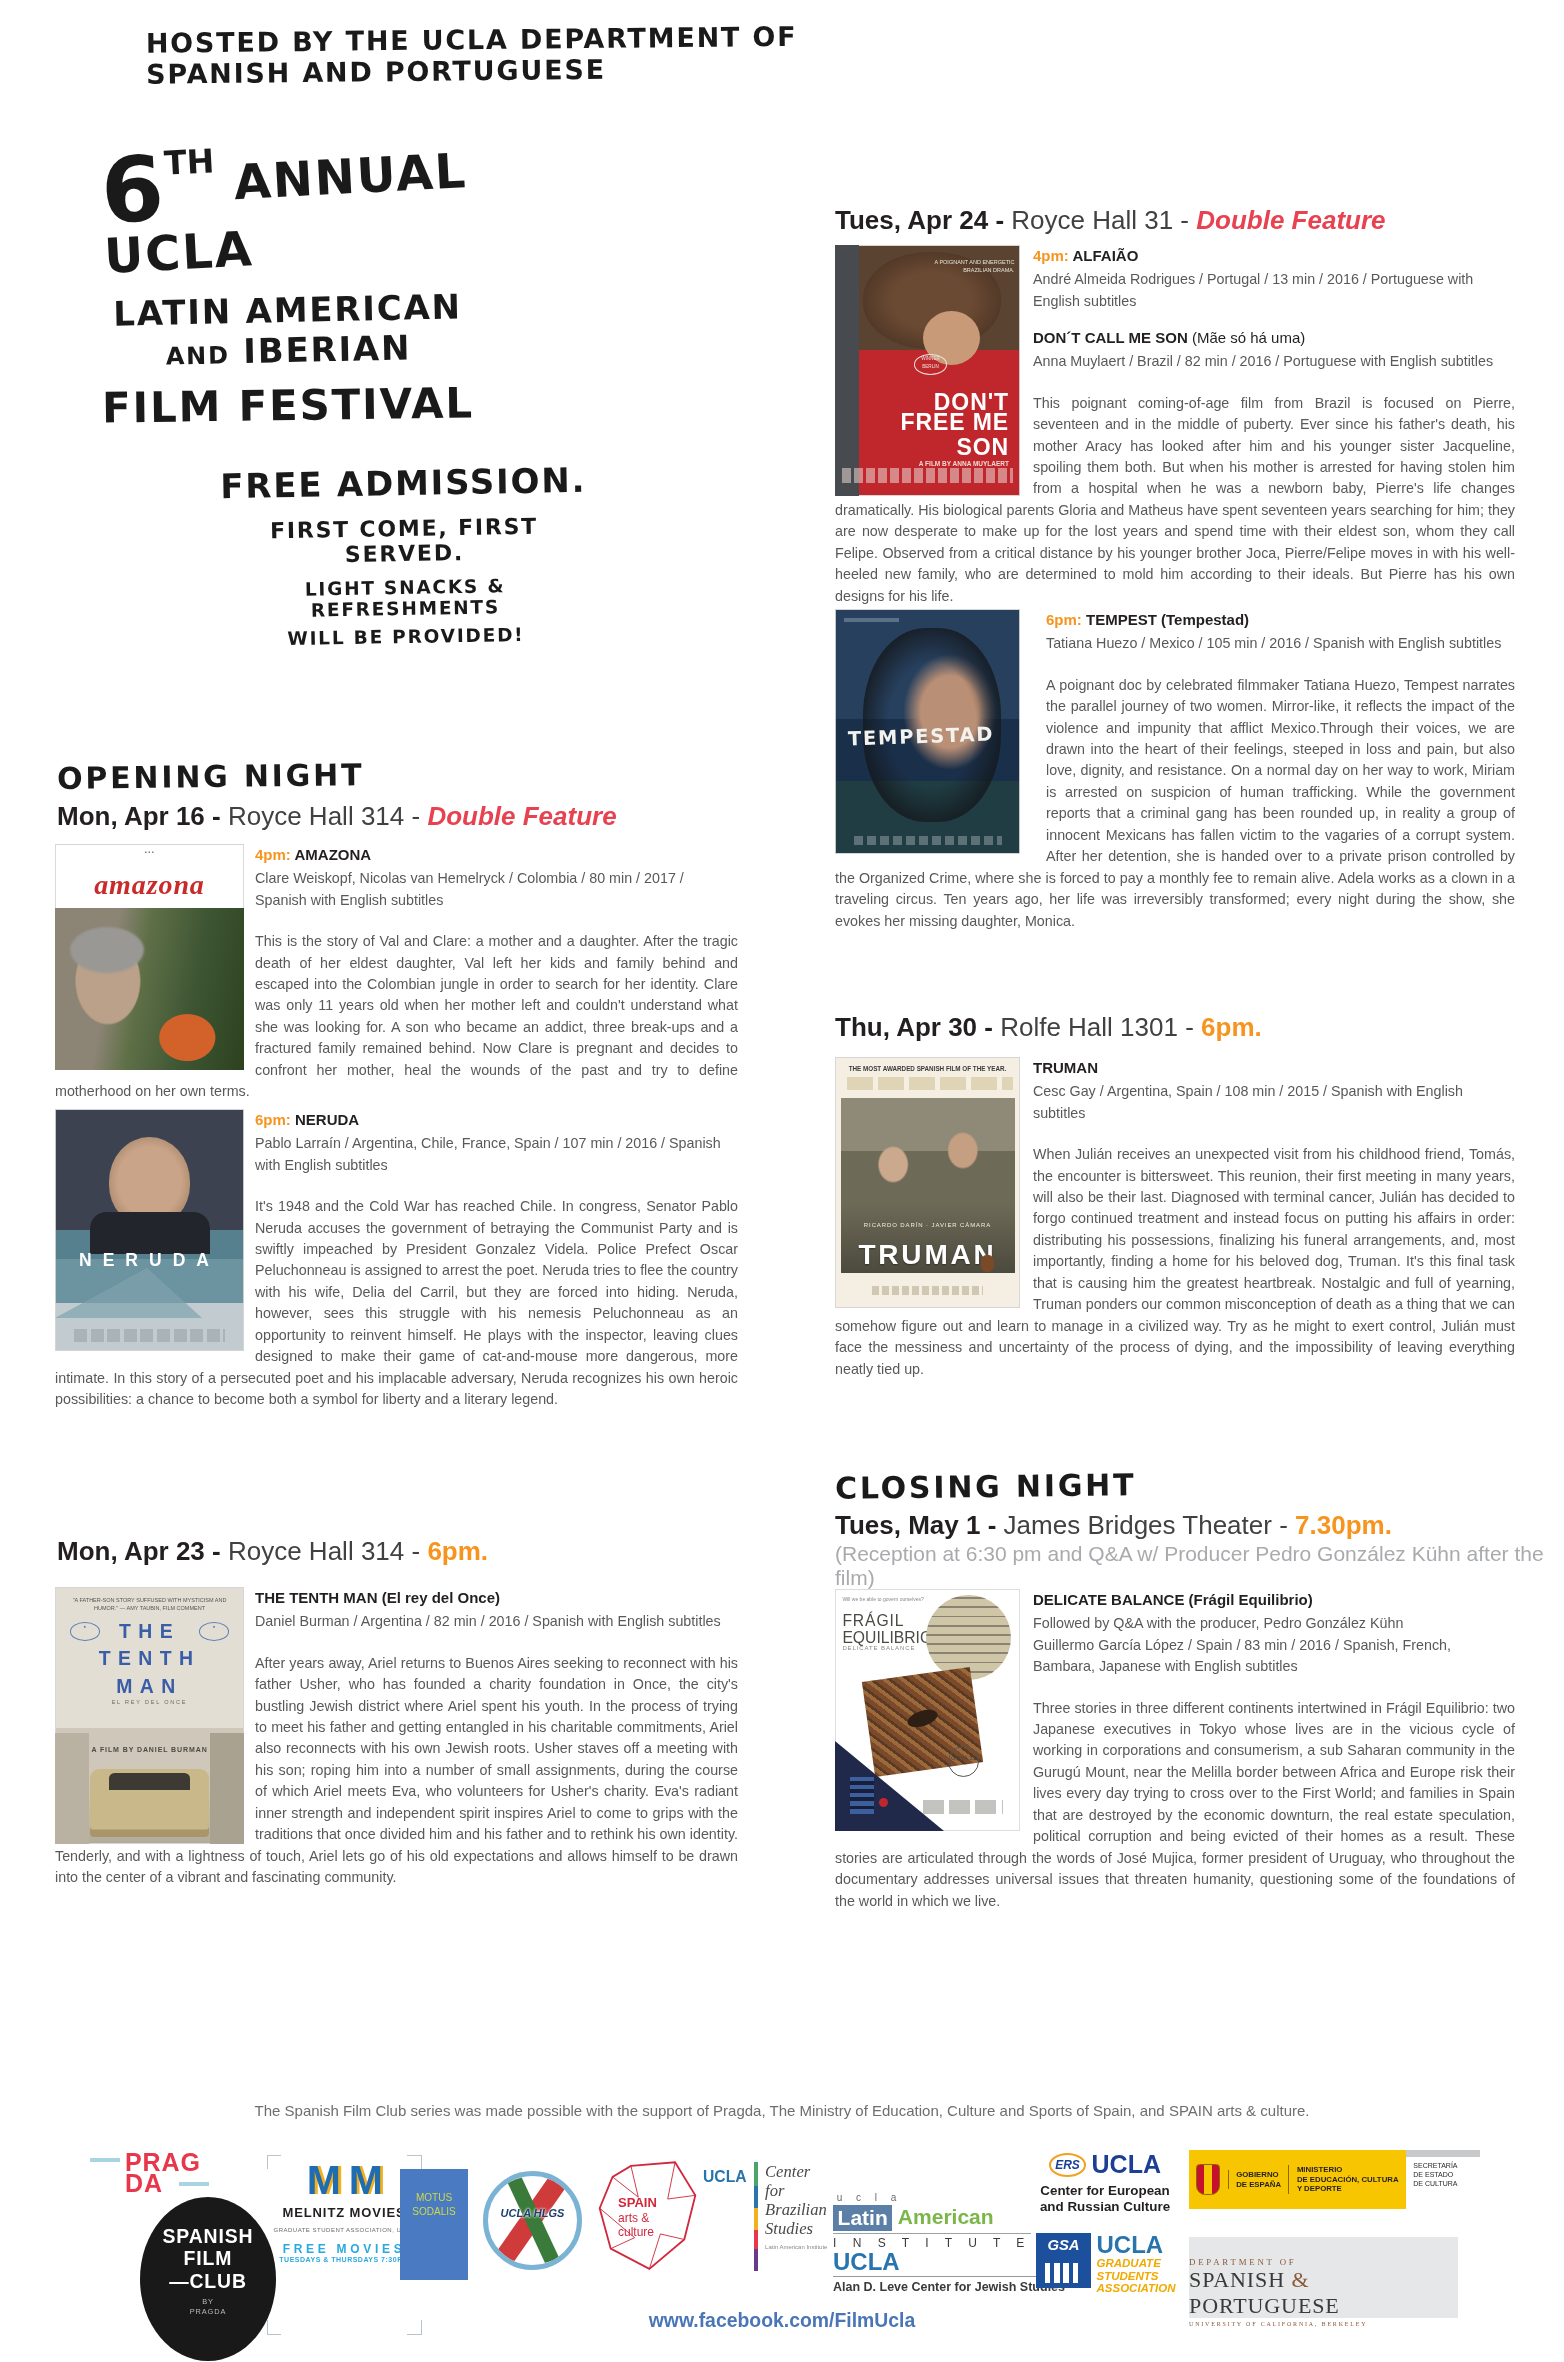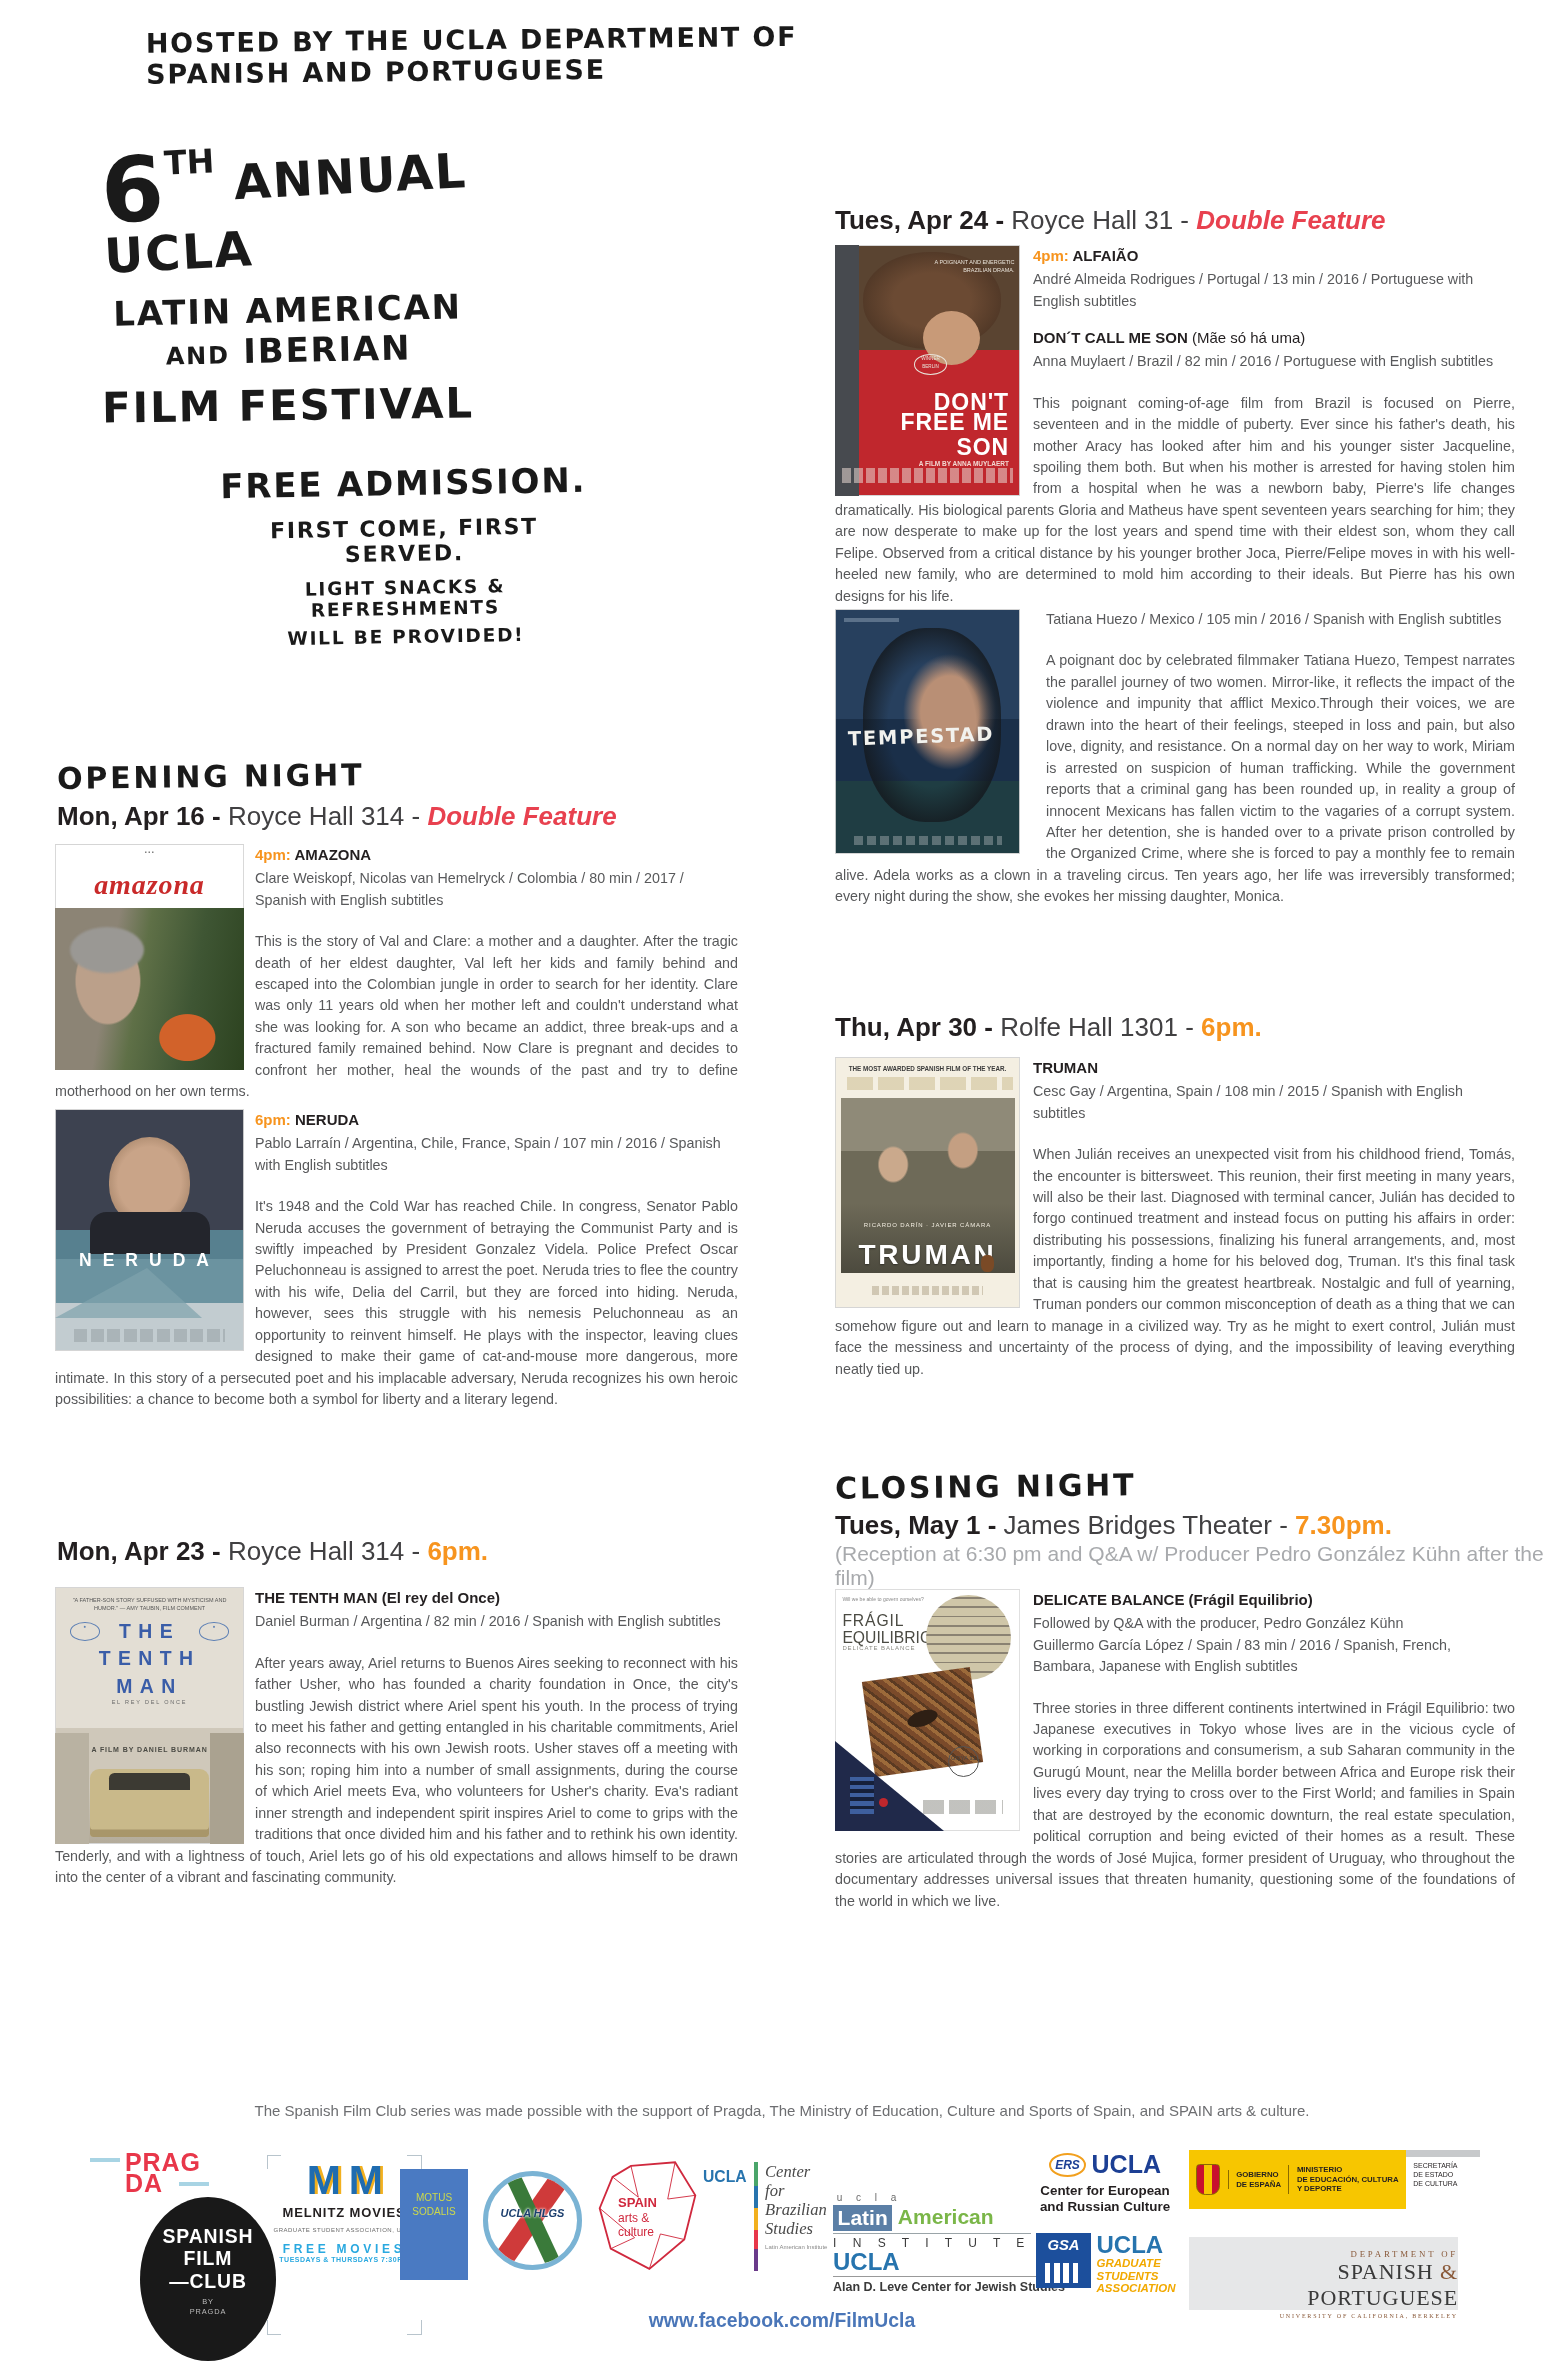"6pm: TEMPEST (Tempestad)" h3 { html: none -> <h3><span>6pm:</span> <span>TEMPEST (Tempestad)</span></h3> }
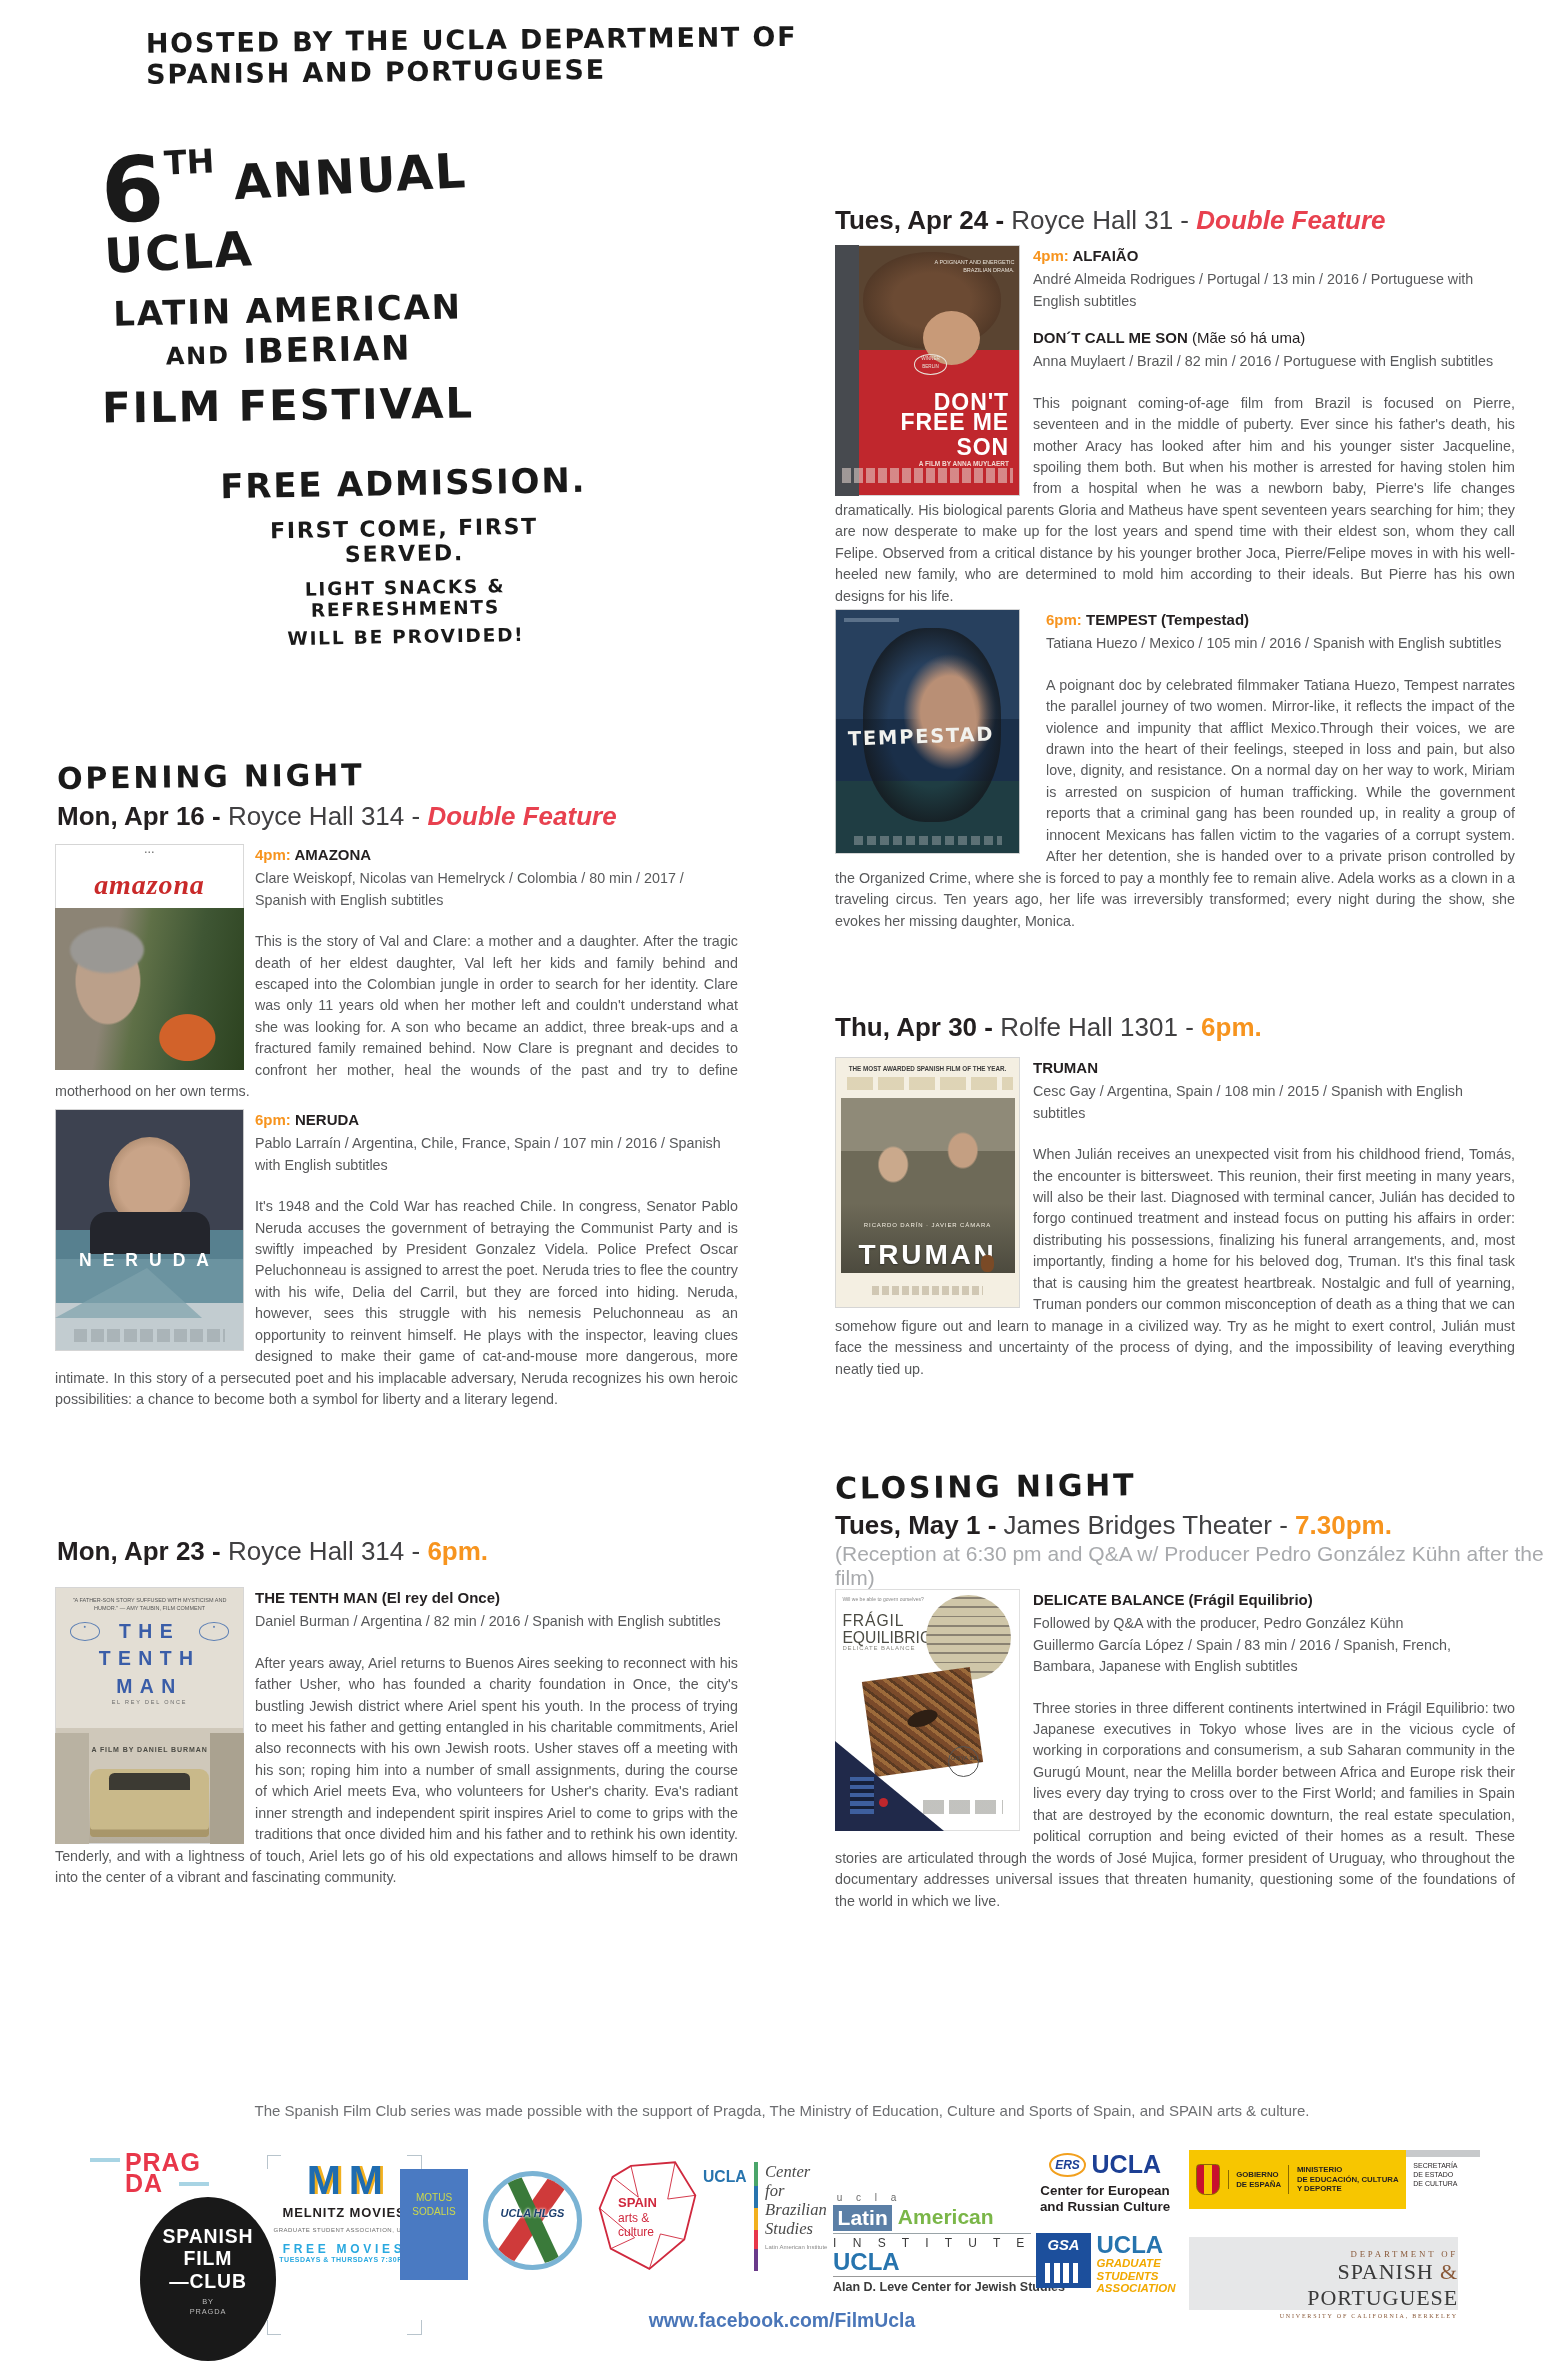"DEPARTMENT OF" #lg-dept { padding-top: 12px -> 20px; text-align: right -> left }
